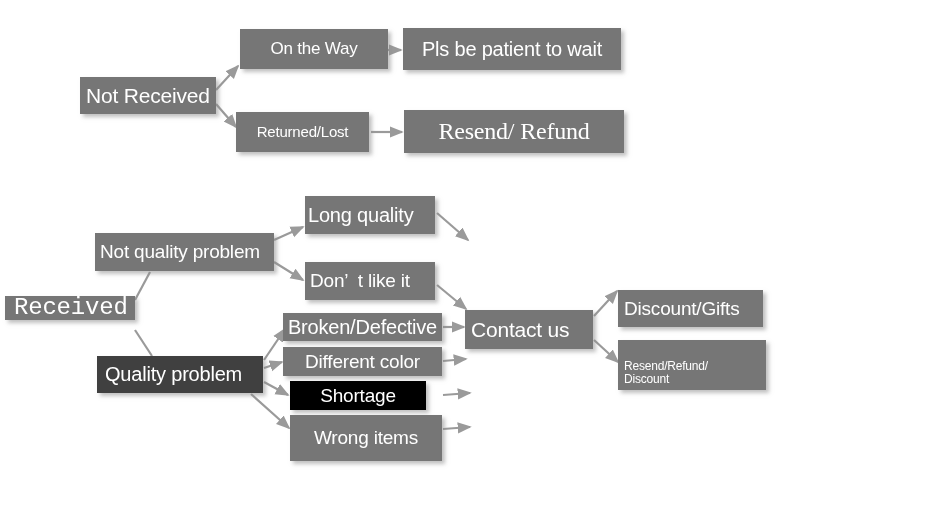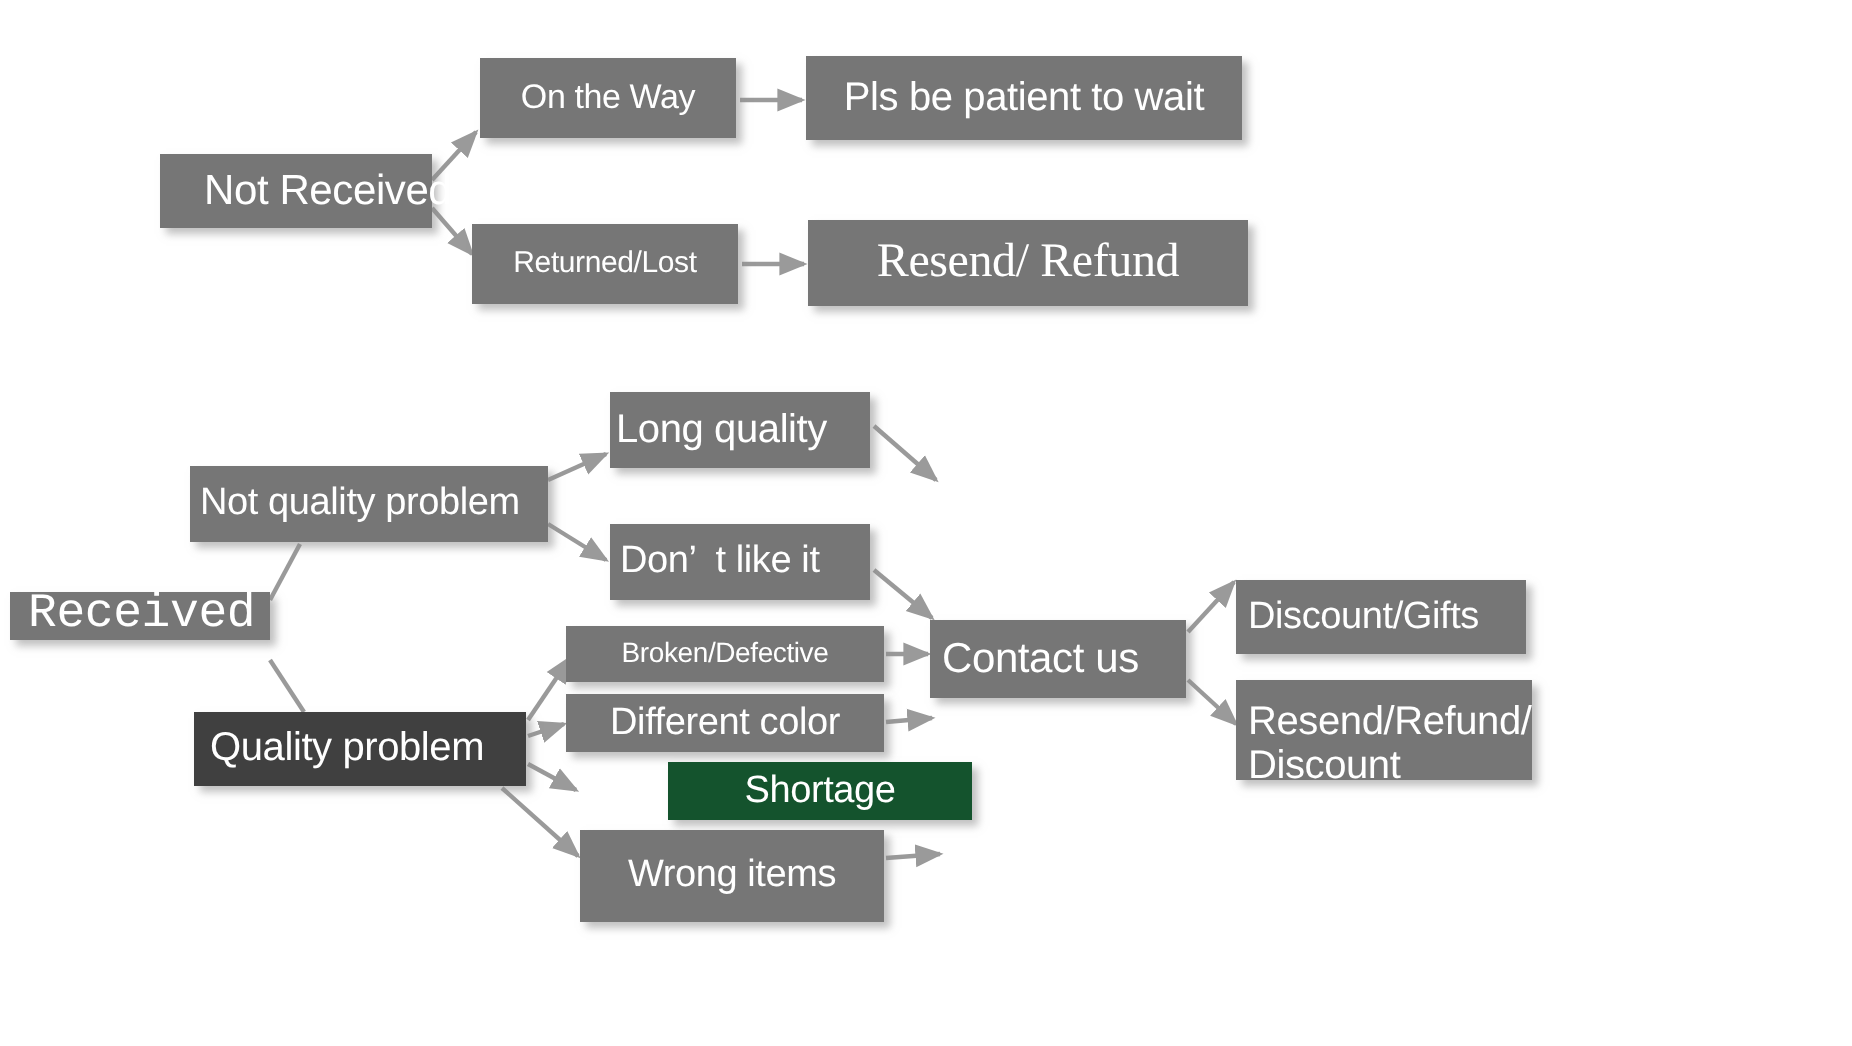"On the Way" div.node { width: 128px -> 148px }
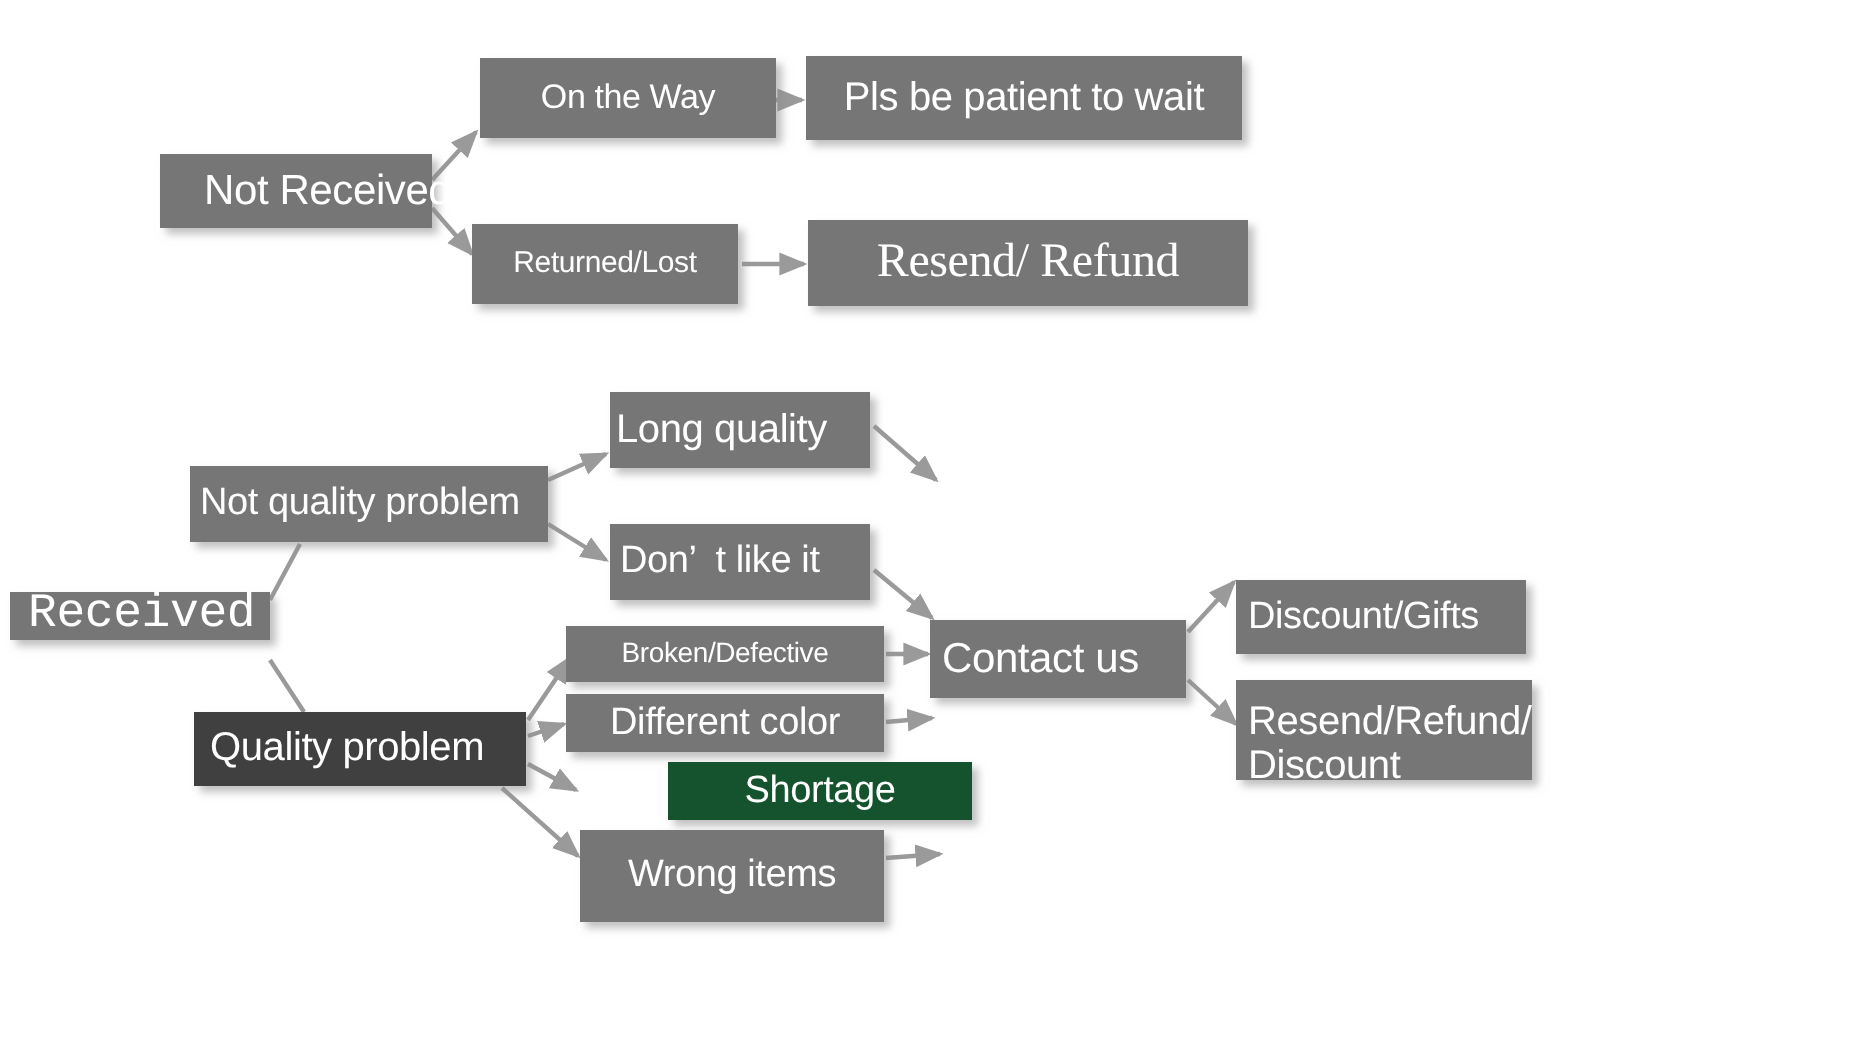"Not Received" div.node { padding-left: 22px -> 6px }
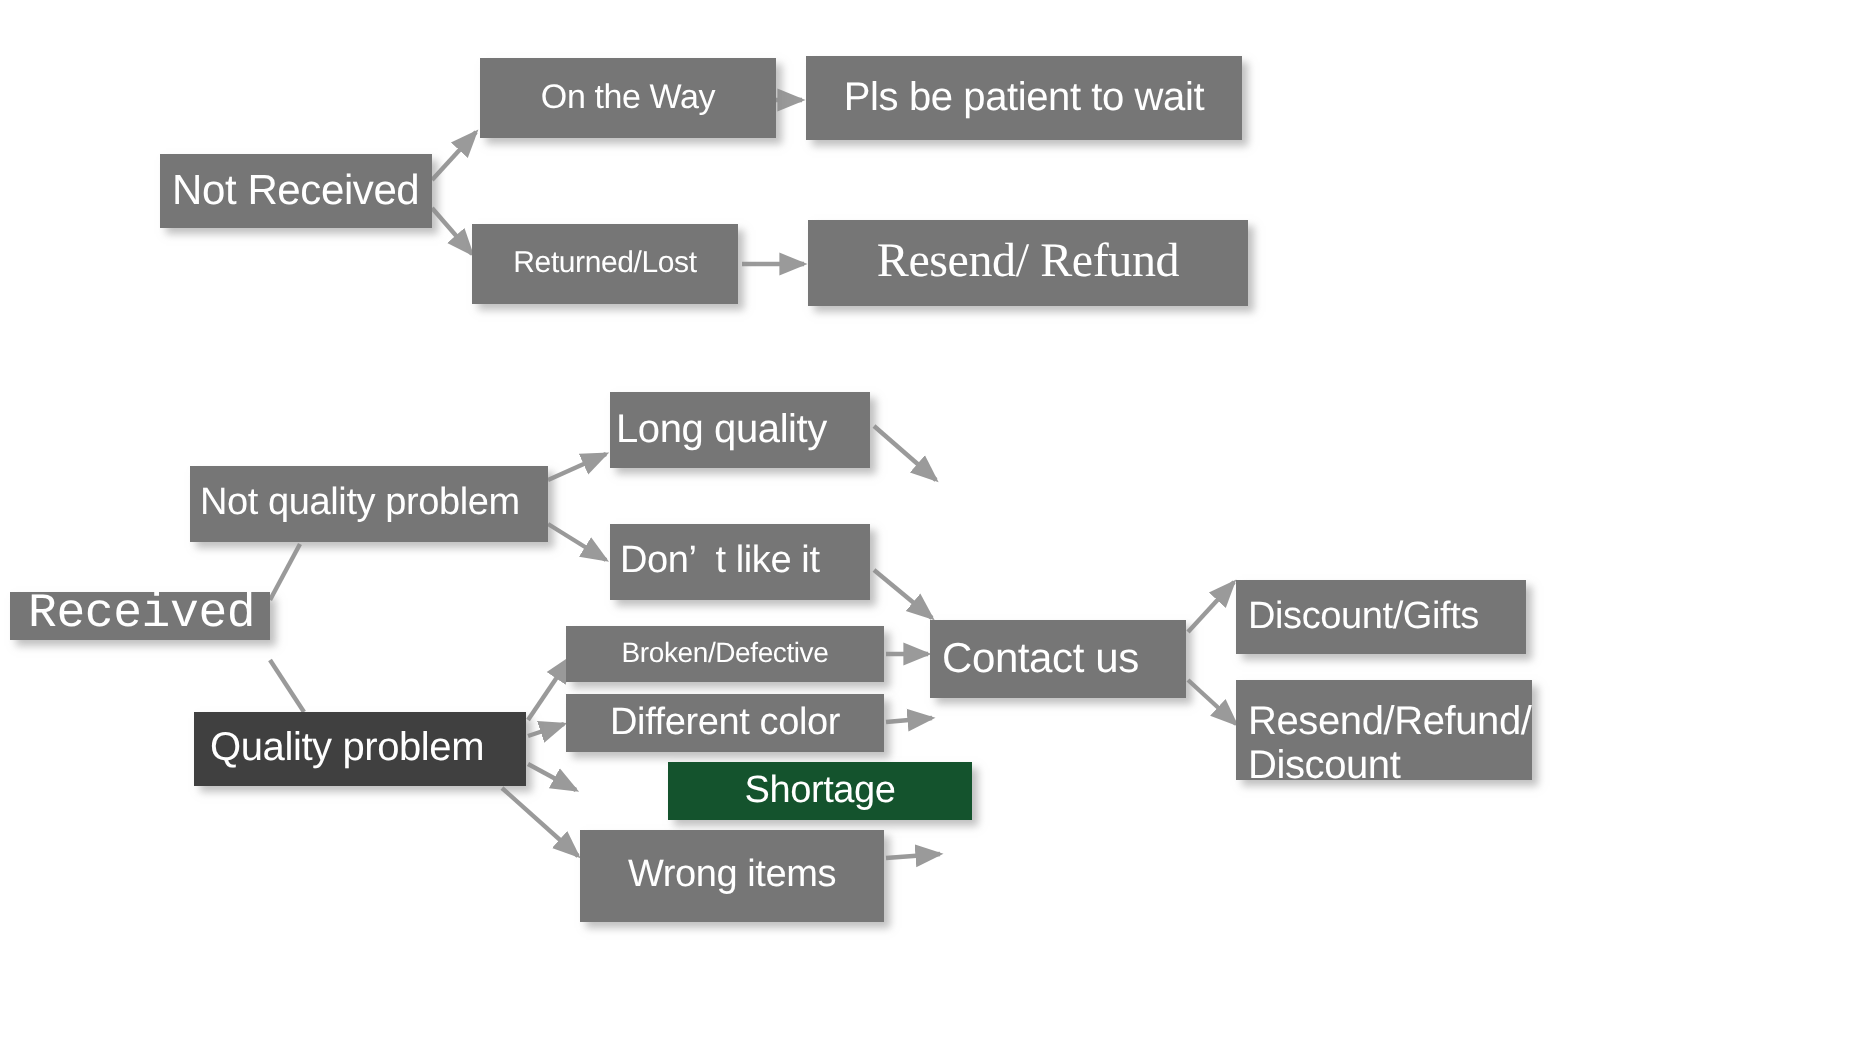"Broken/Defective" div.node { font-size: 14px -> 20px }
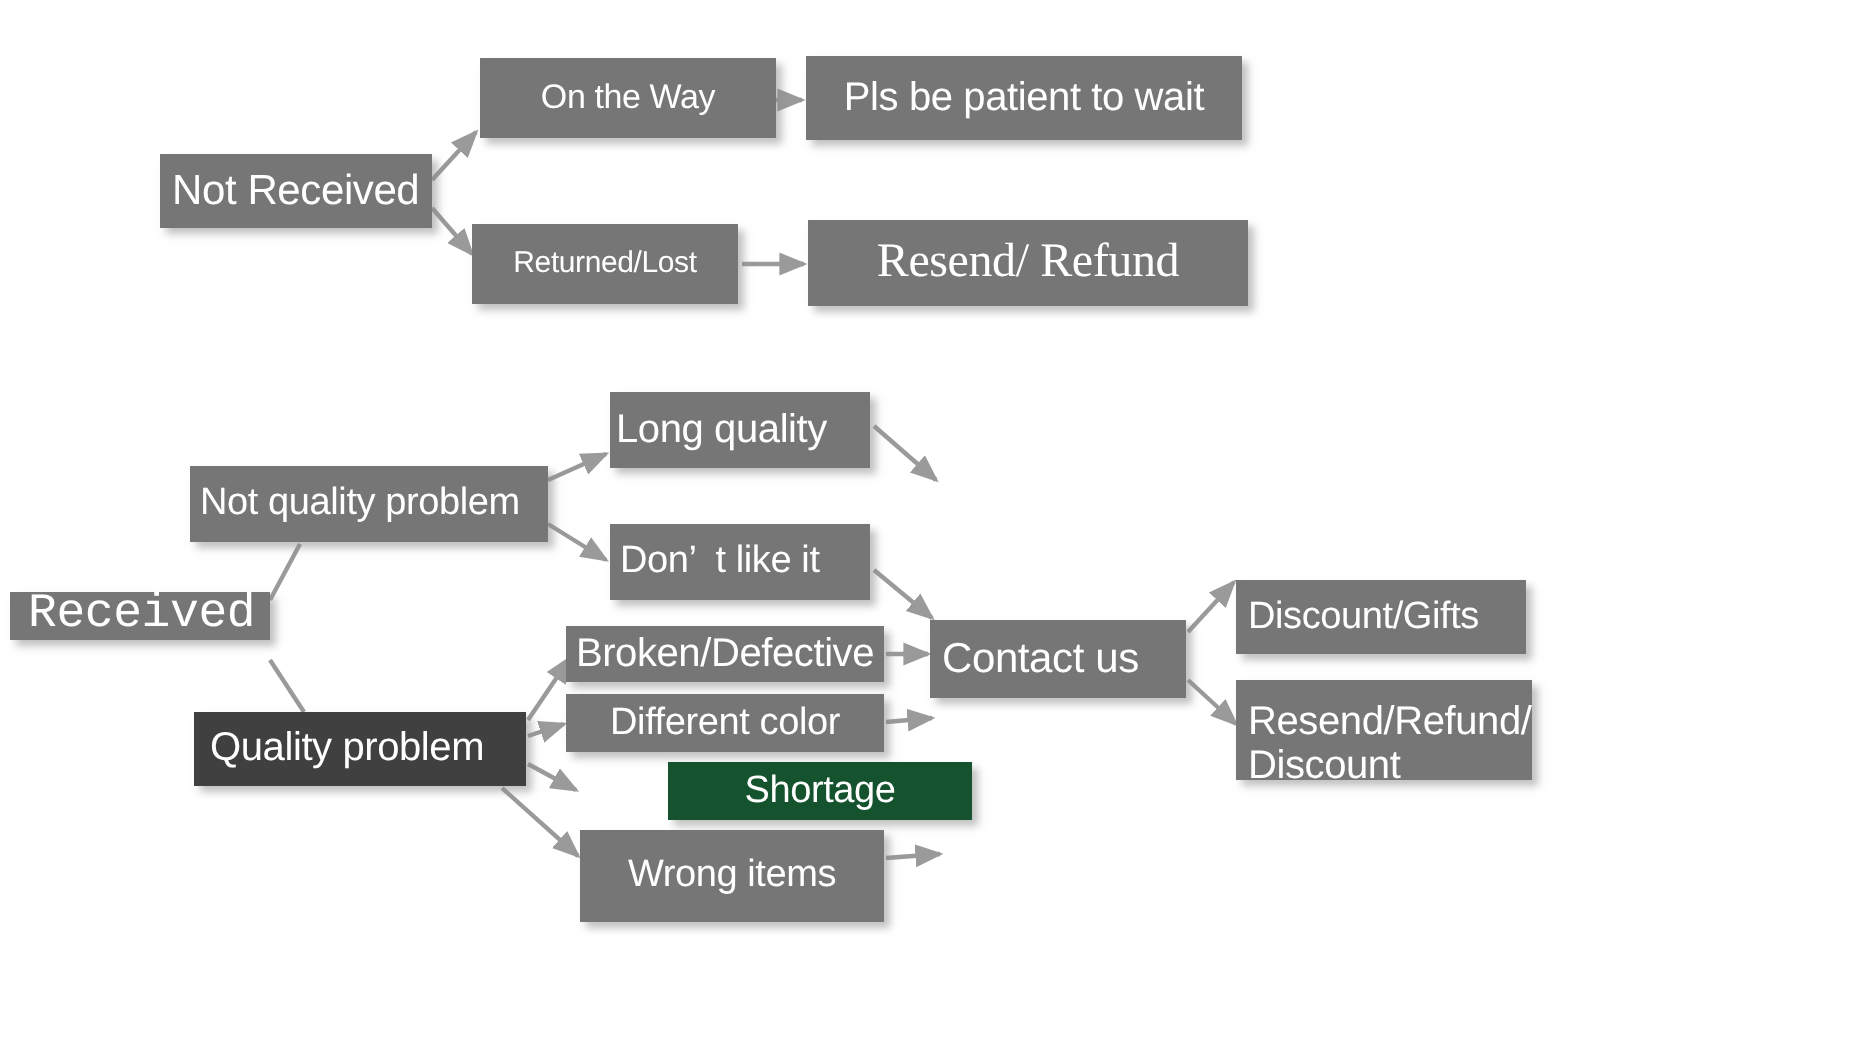"Resend/Refund/" div.node { font-size: 20px -> 12px; padding-top: 10px -> 20px }
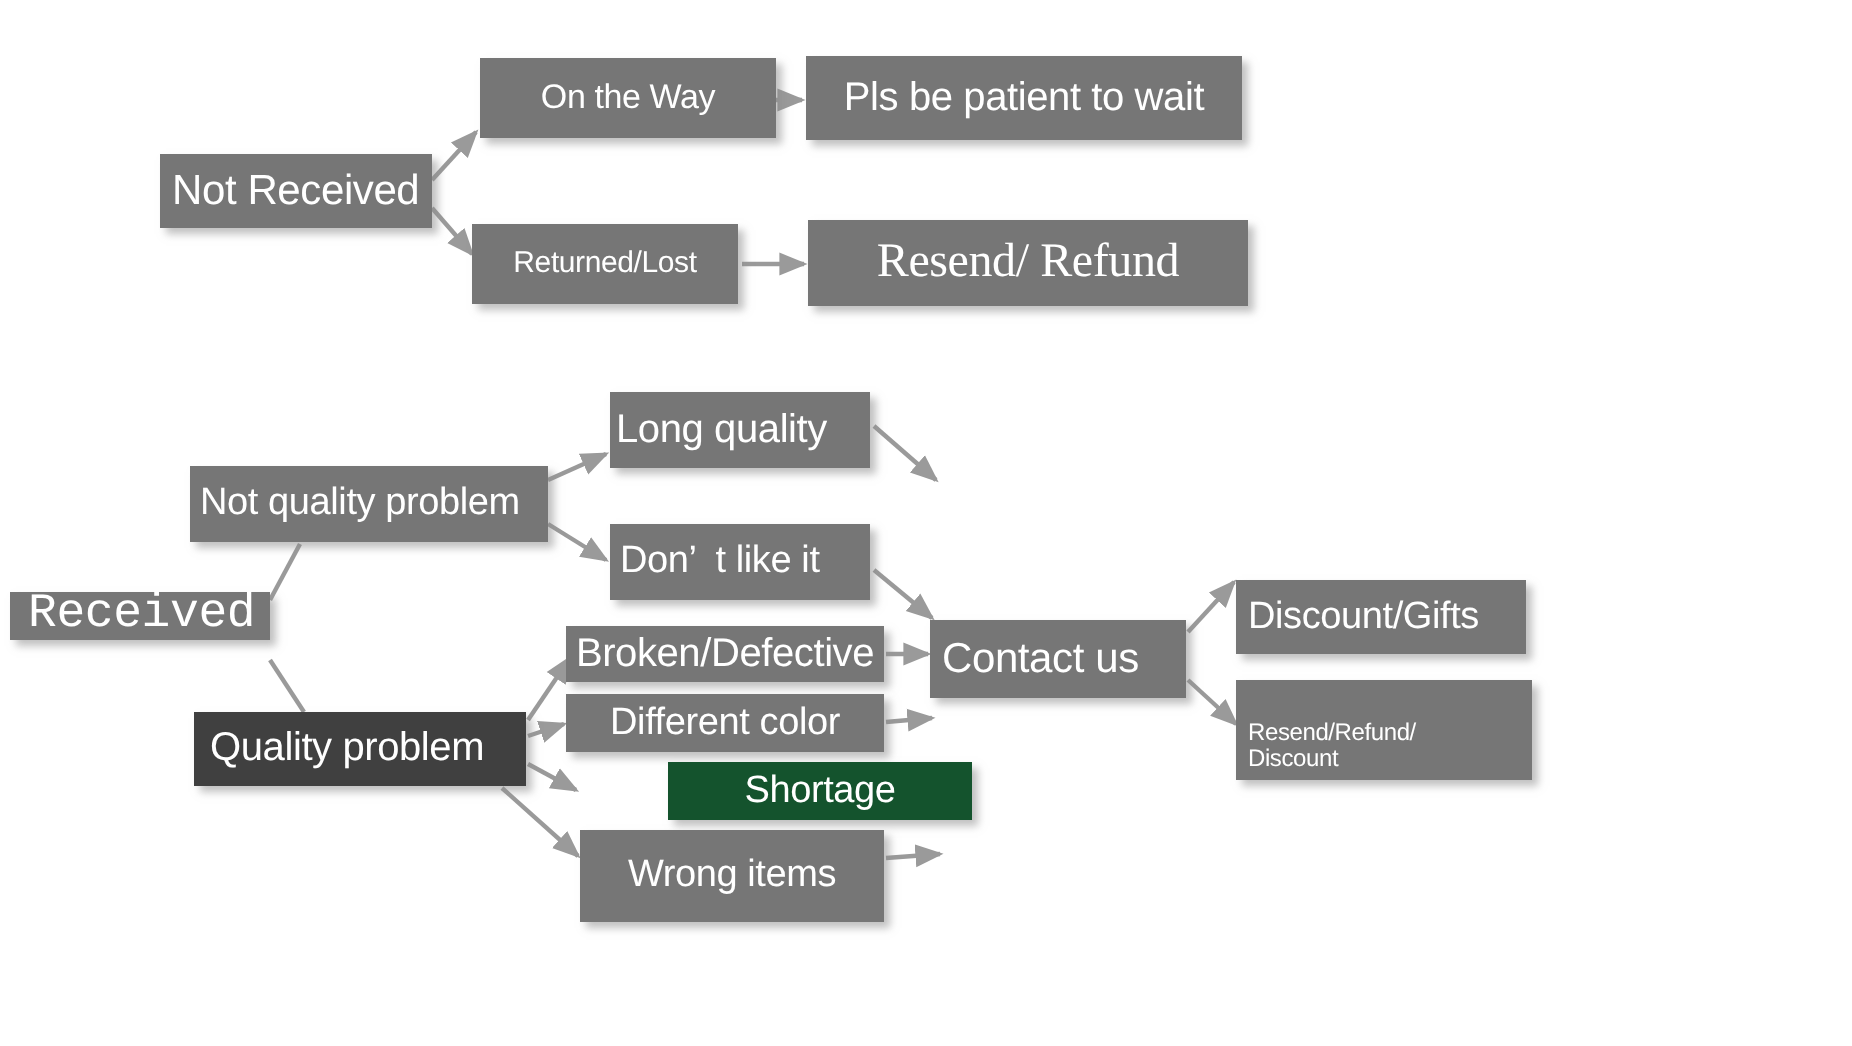"Shortage" div.node { background: #14532d -> #000000; margin-left: 44px -> none; width: 152px -> 136px }
